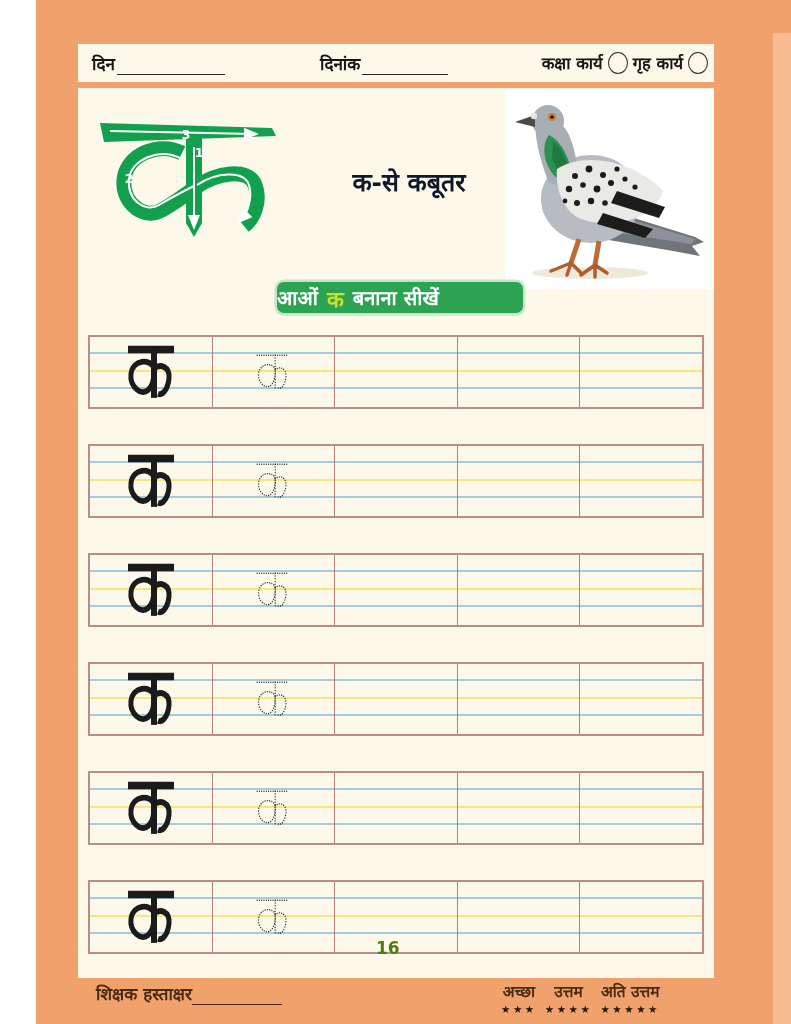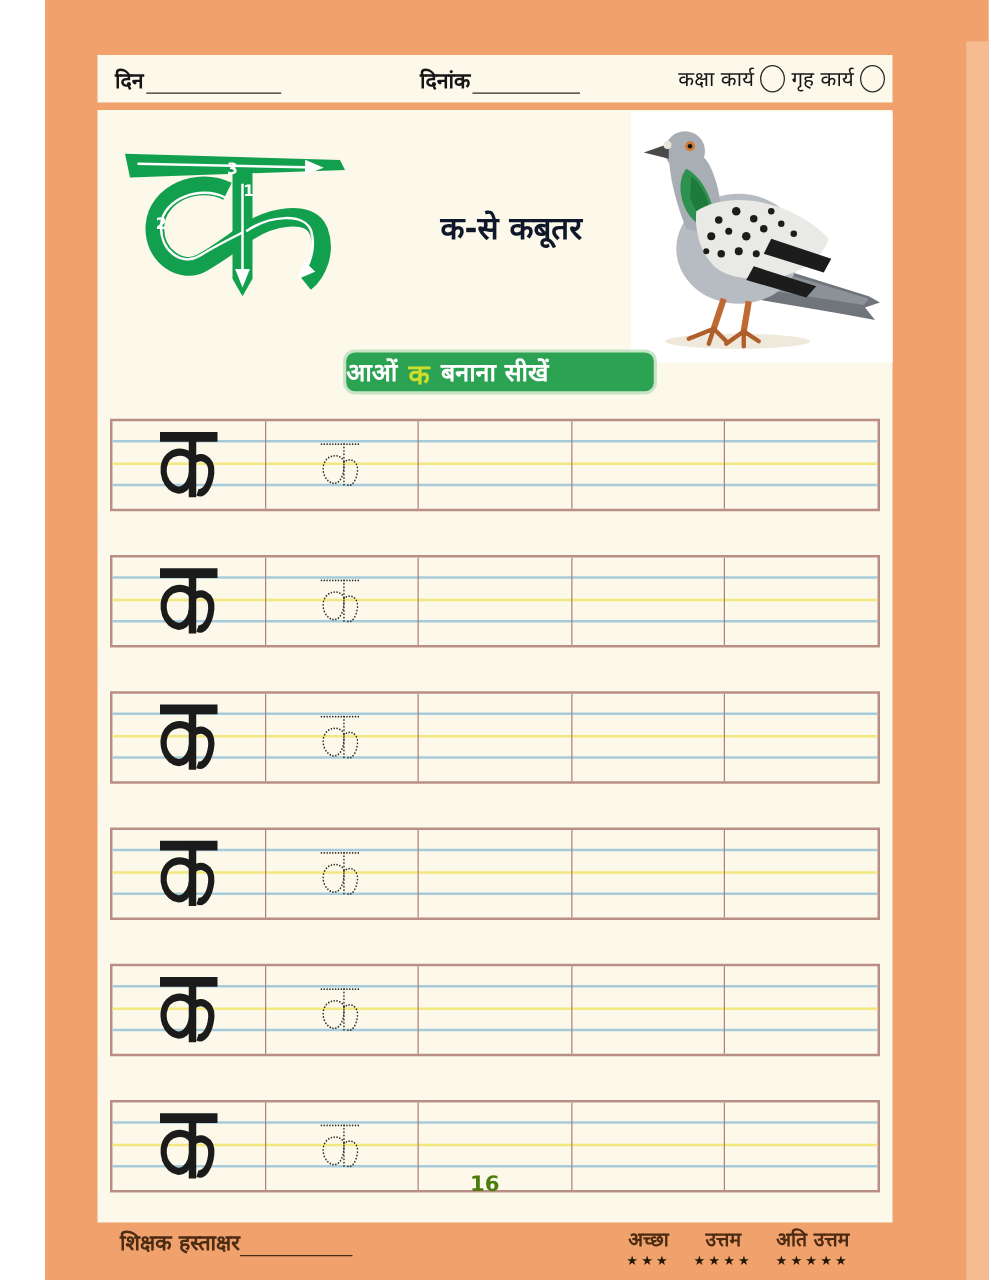"दिनांक" .hf-date { left: 258px -> 242px }
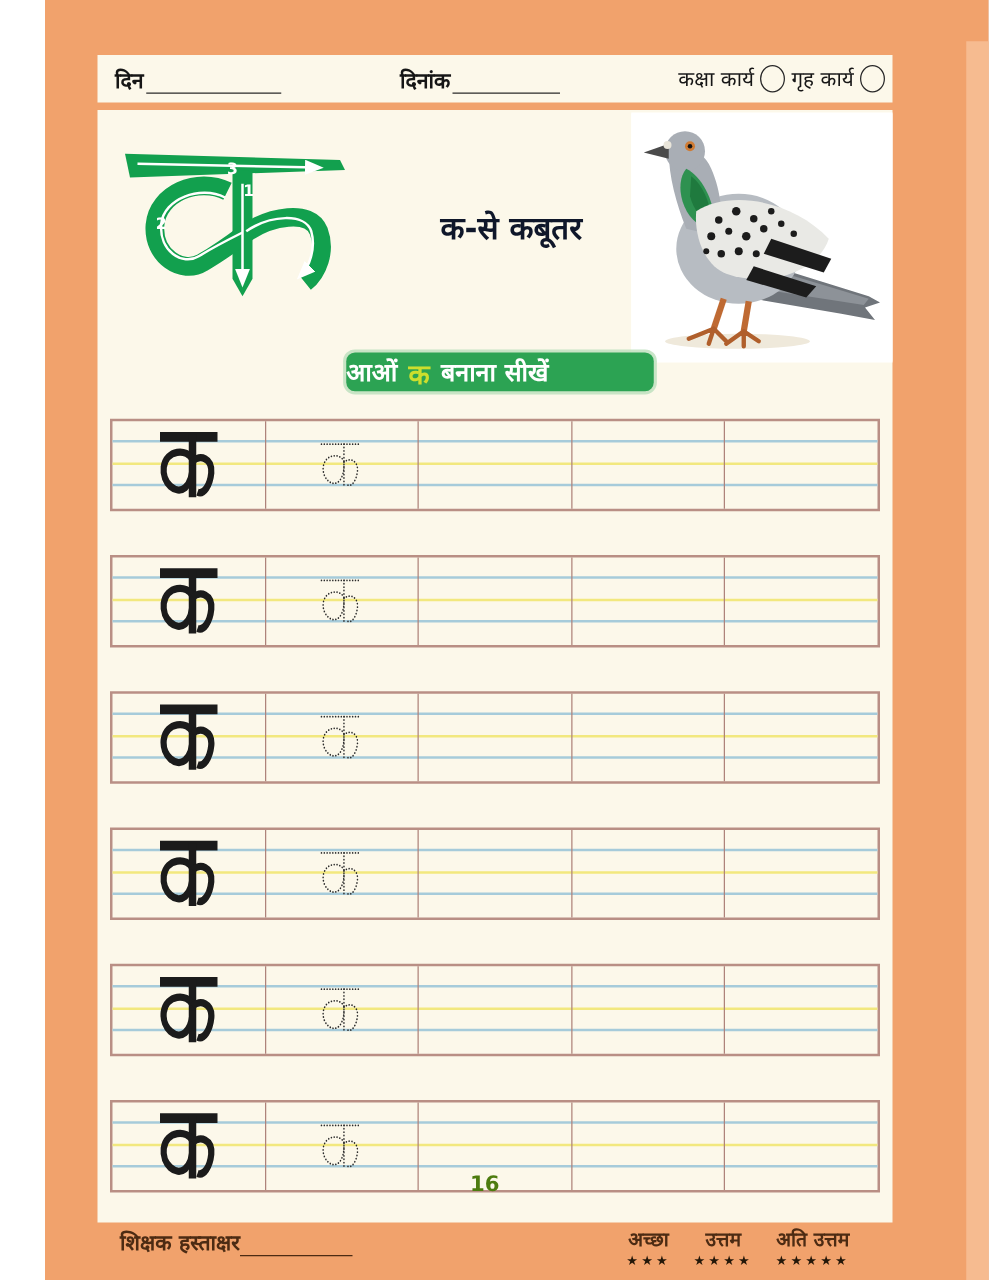"कक्षा कार्य" .hwork { font-weight: normal -> bold }
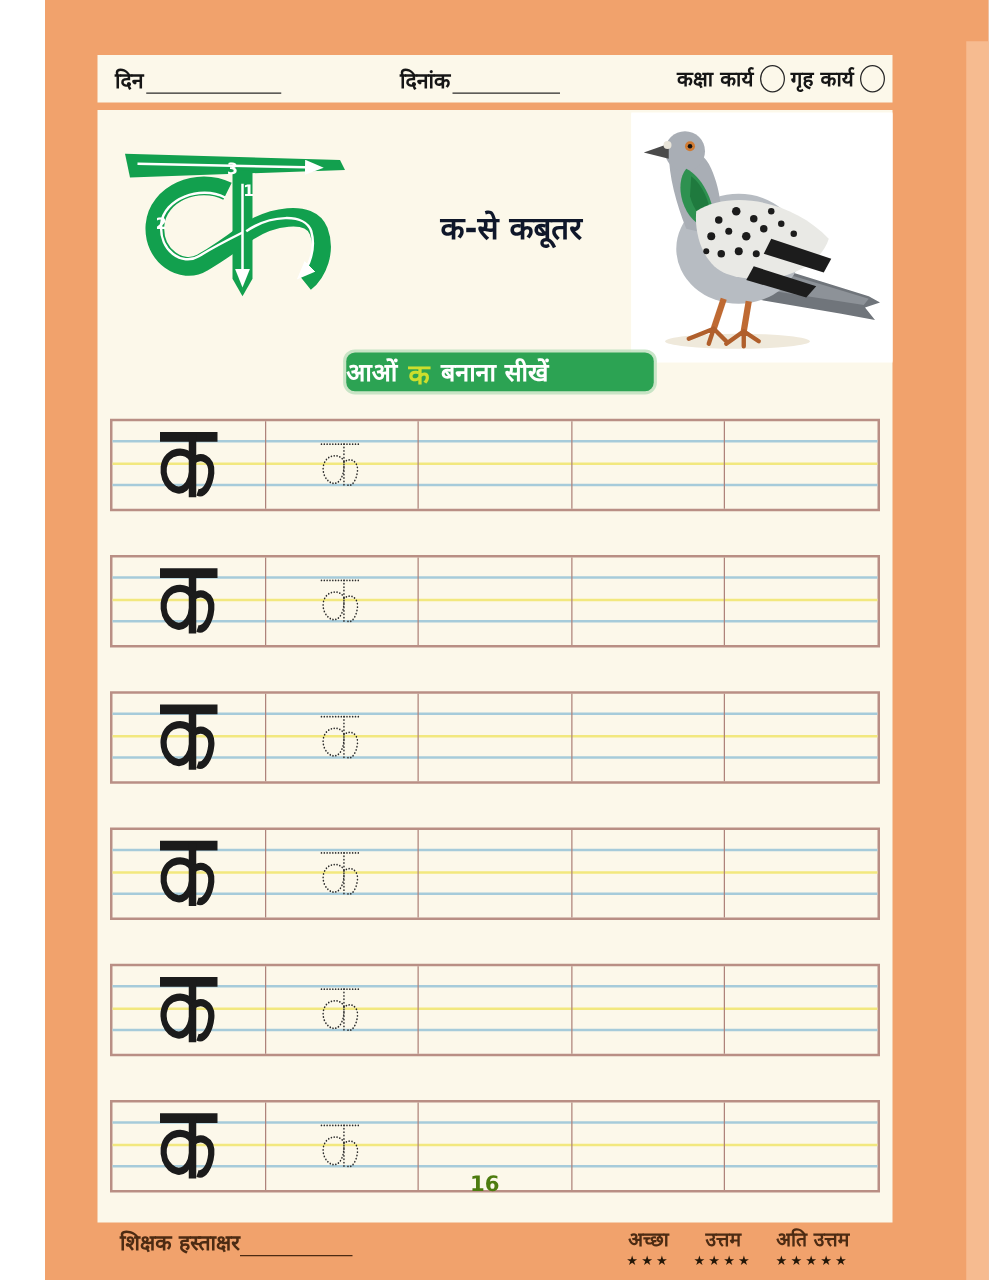"अच्छा" .ratings { gap: 18px -> 8px }
